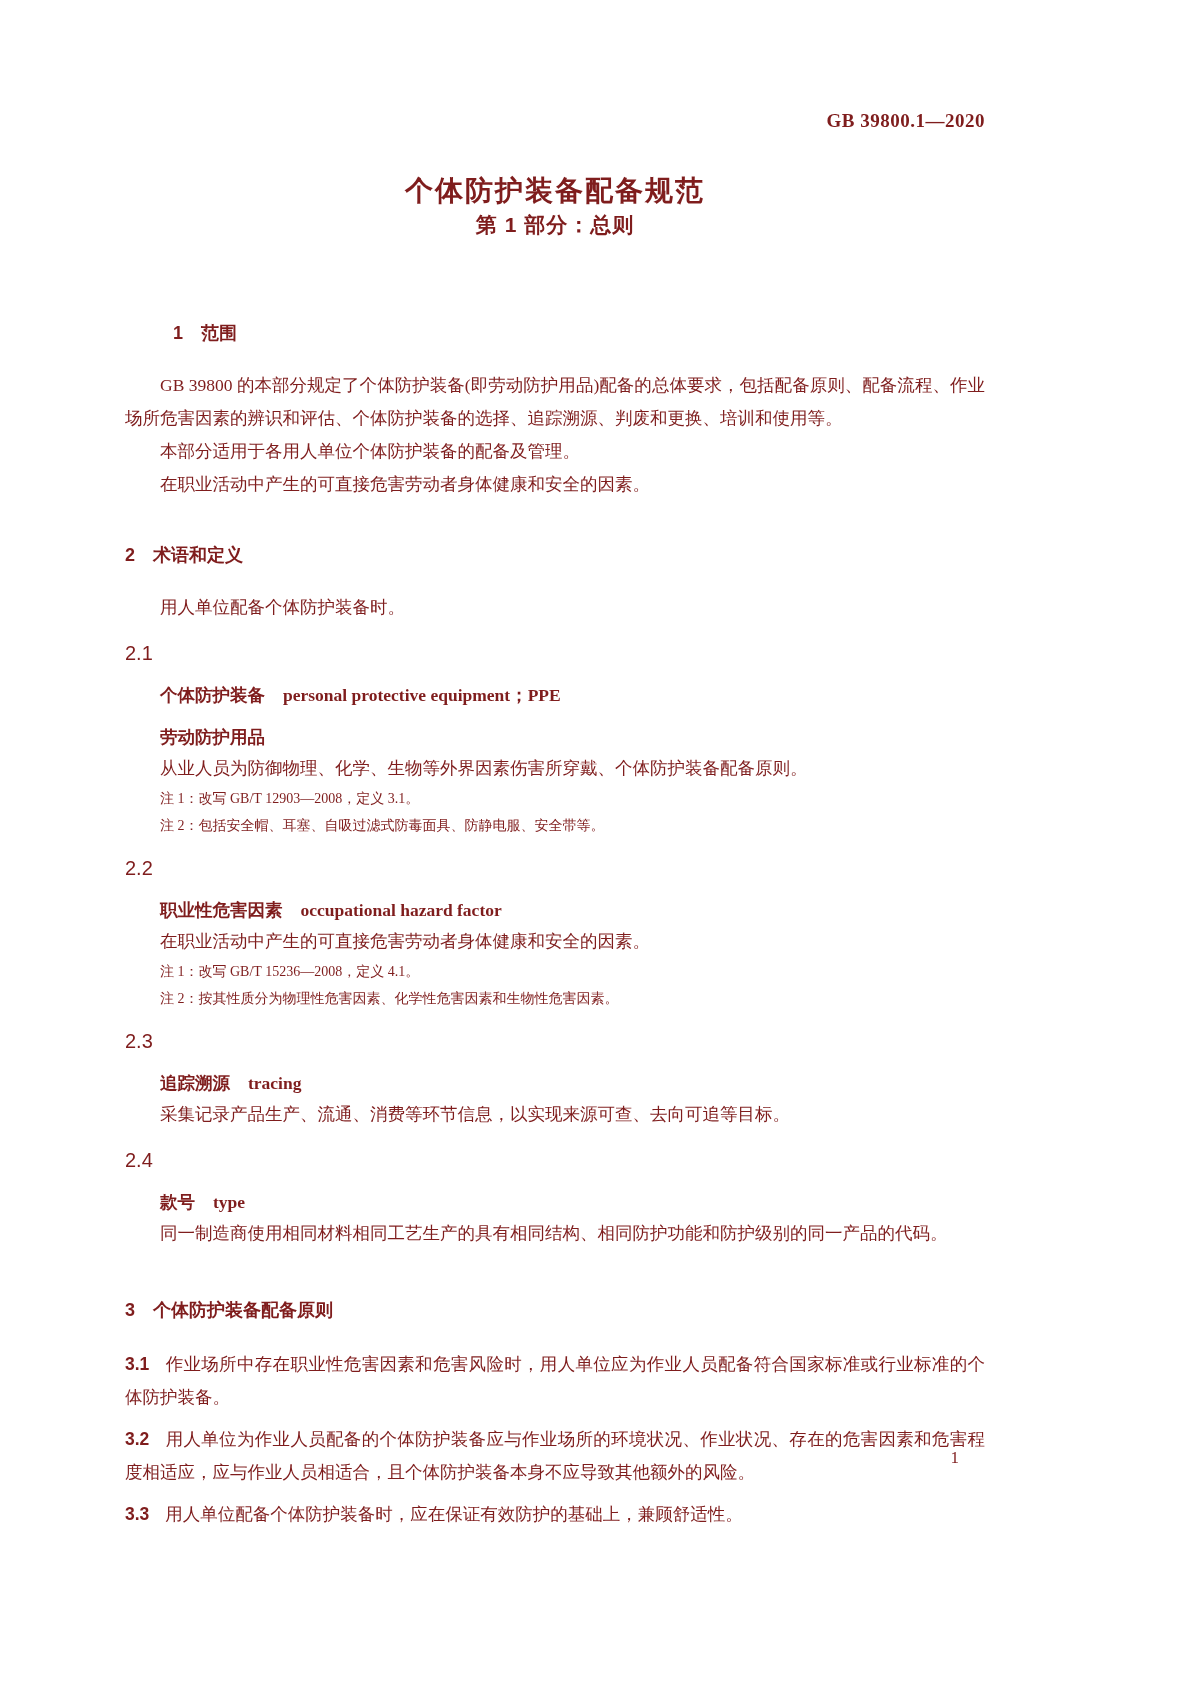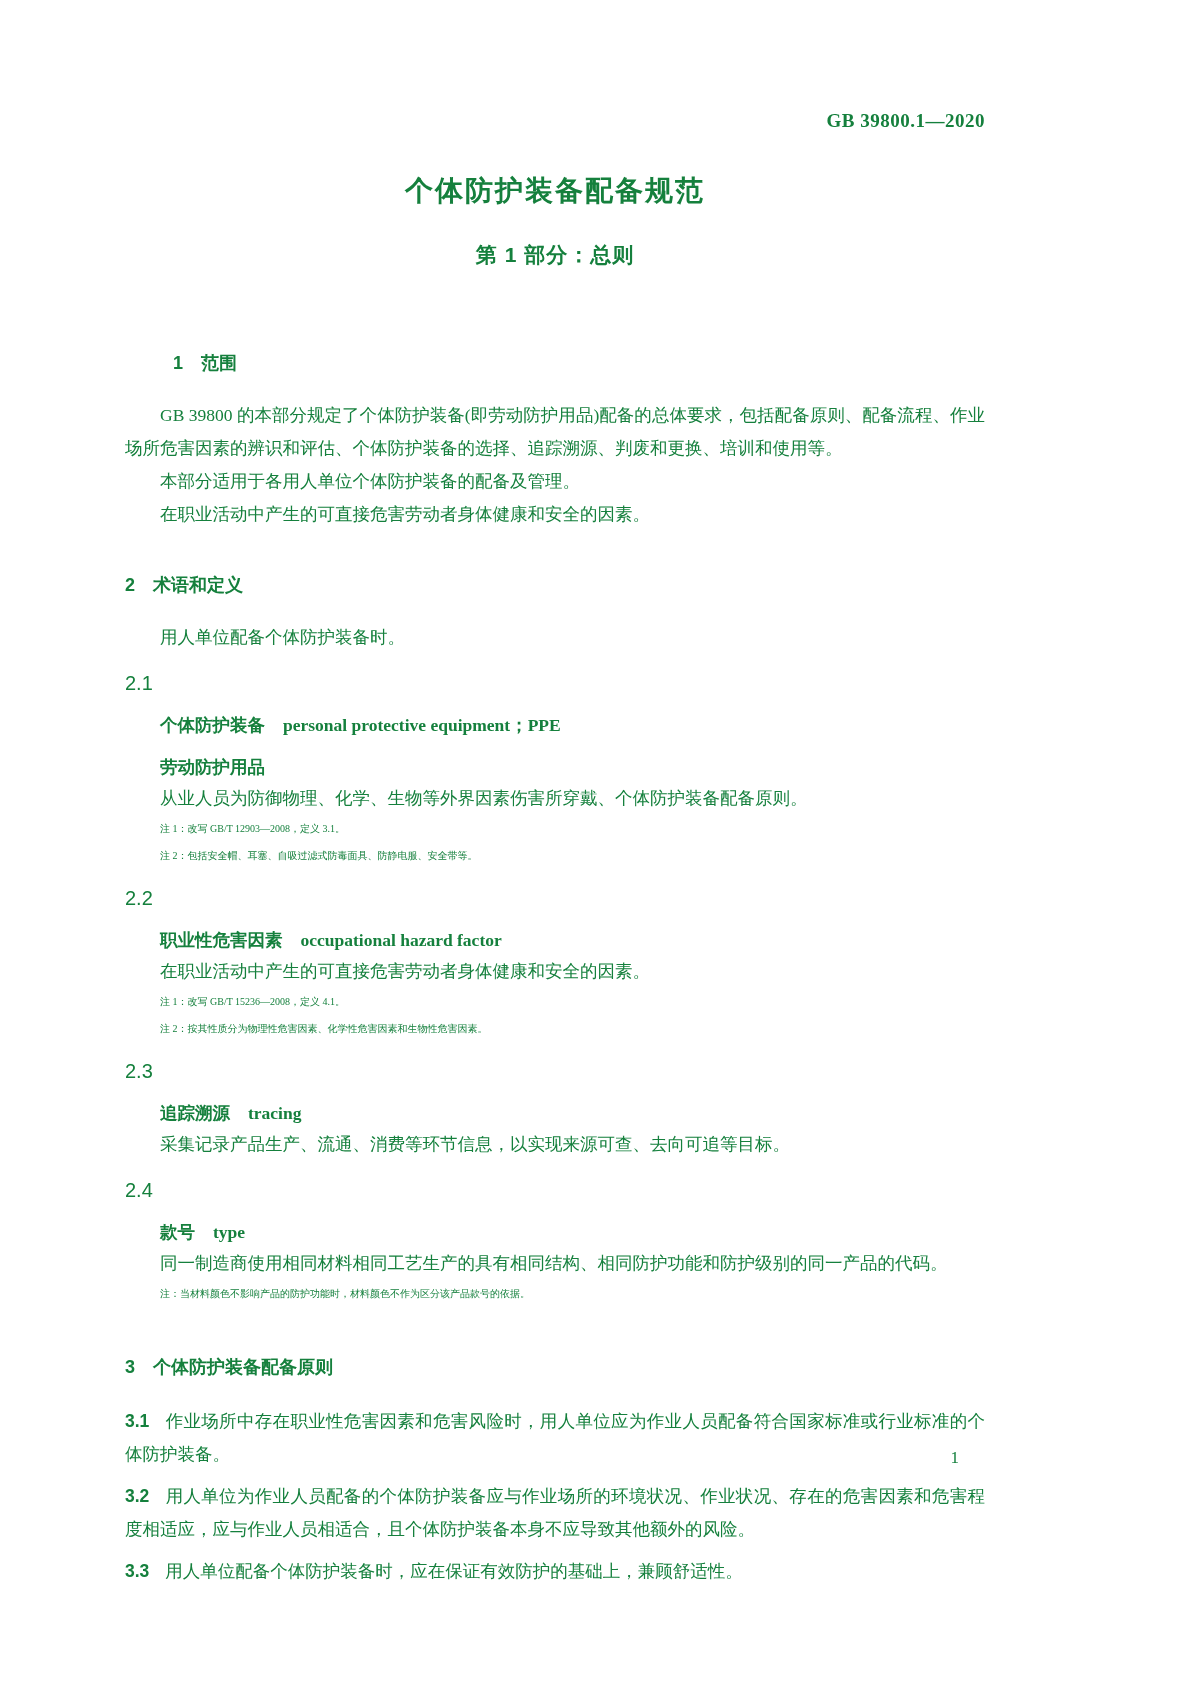"GB 39800.1—2020" .page { color: #15803d -> #7f1d1d }
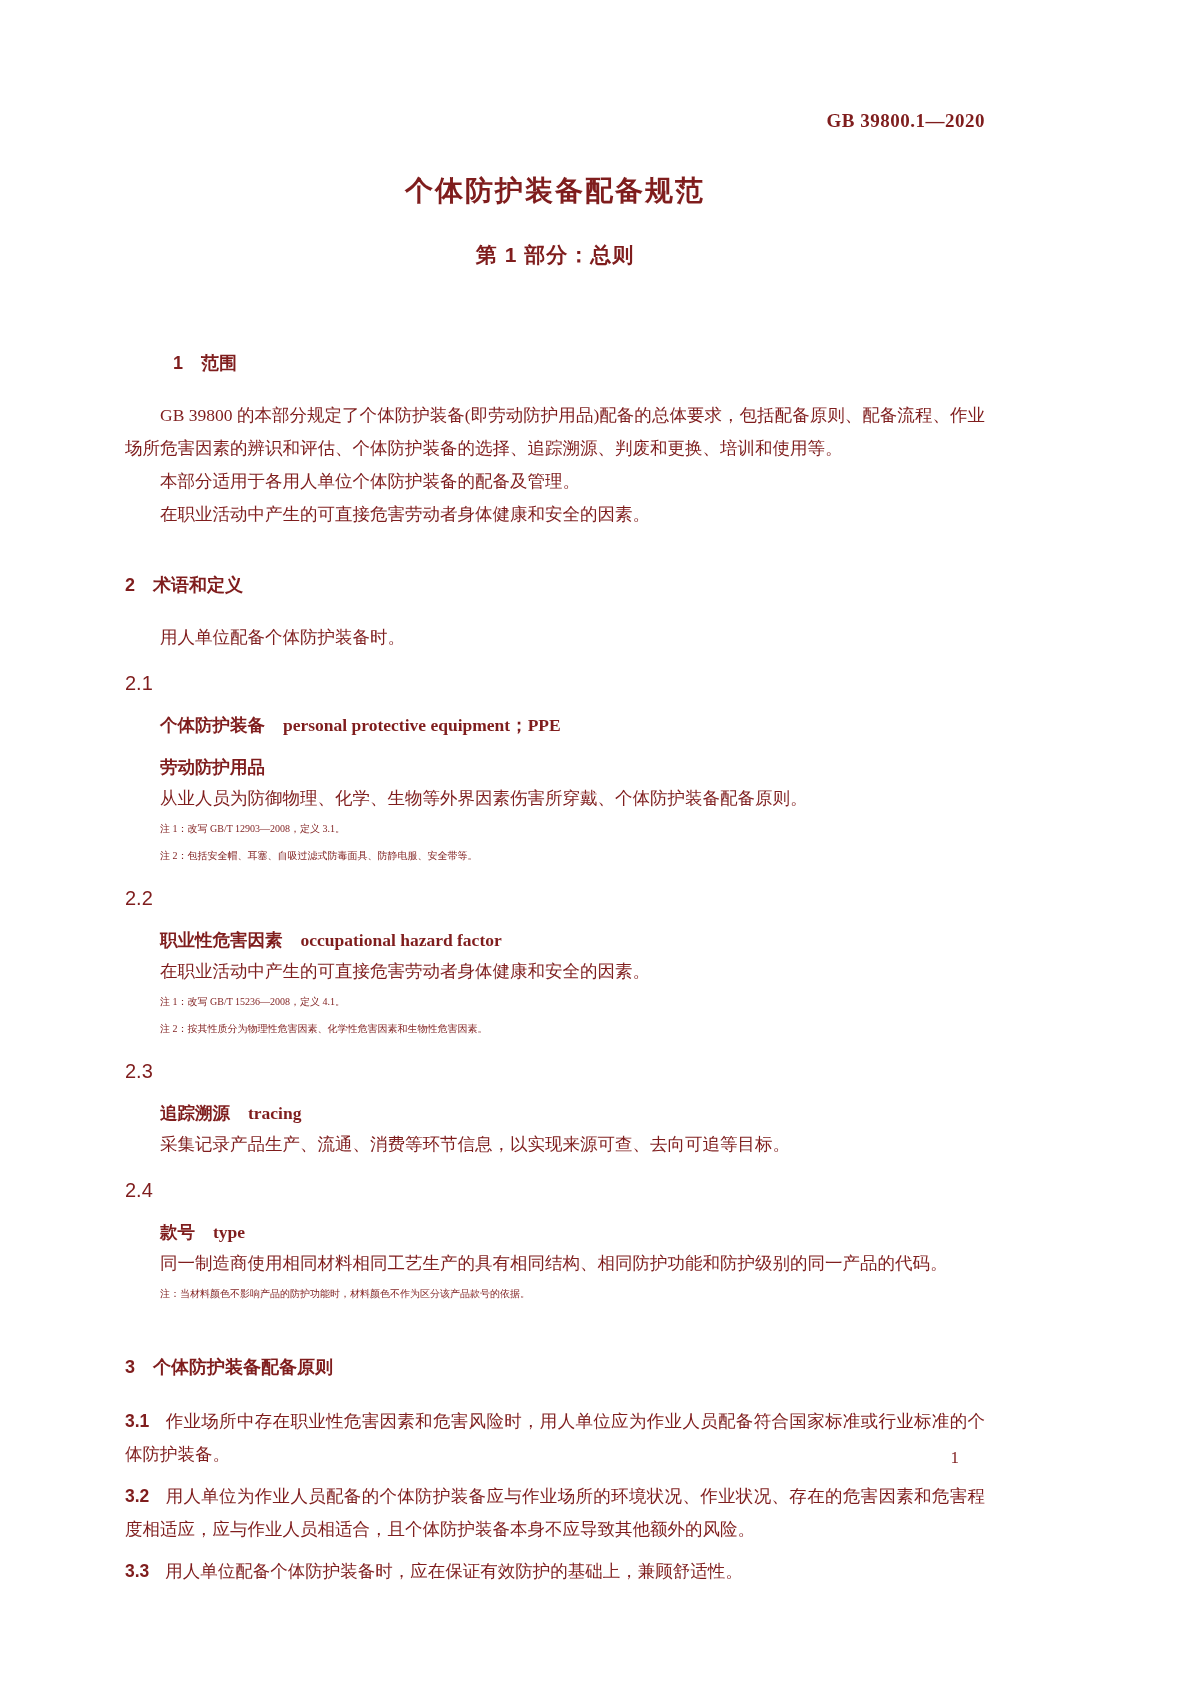"第 1 部分：总则" .title-part { margin-top: 31px -> 1px }
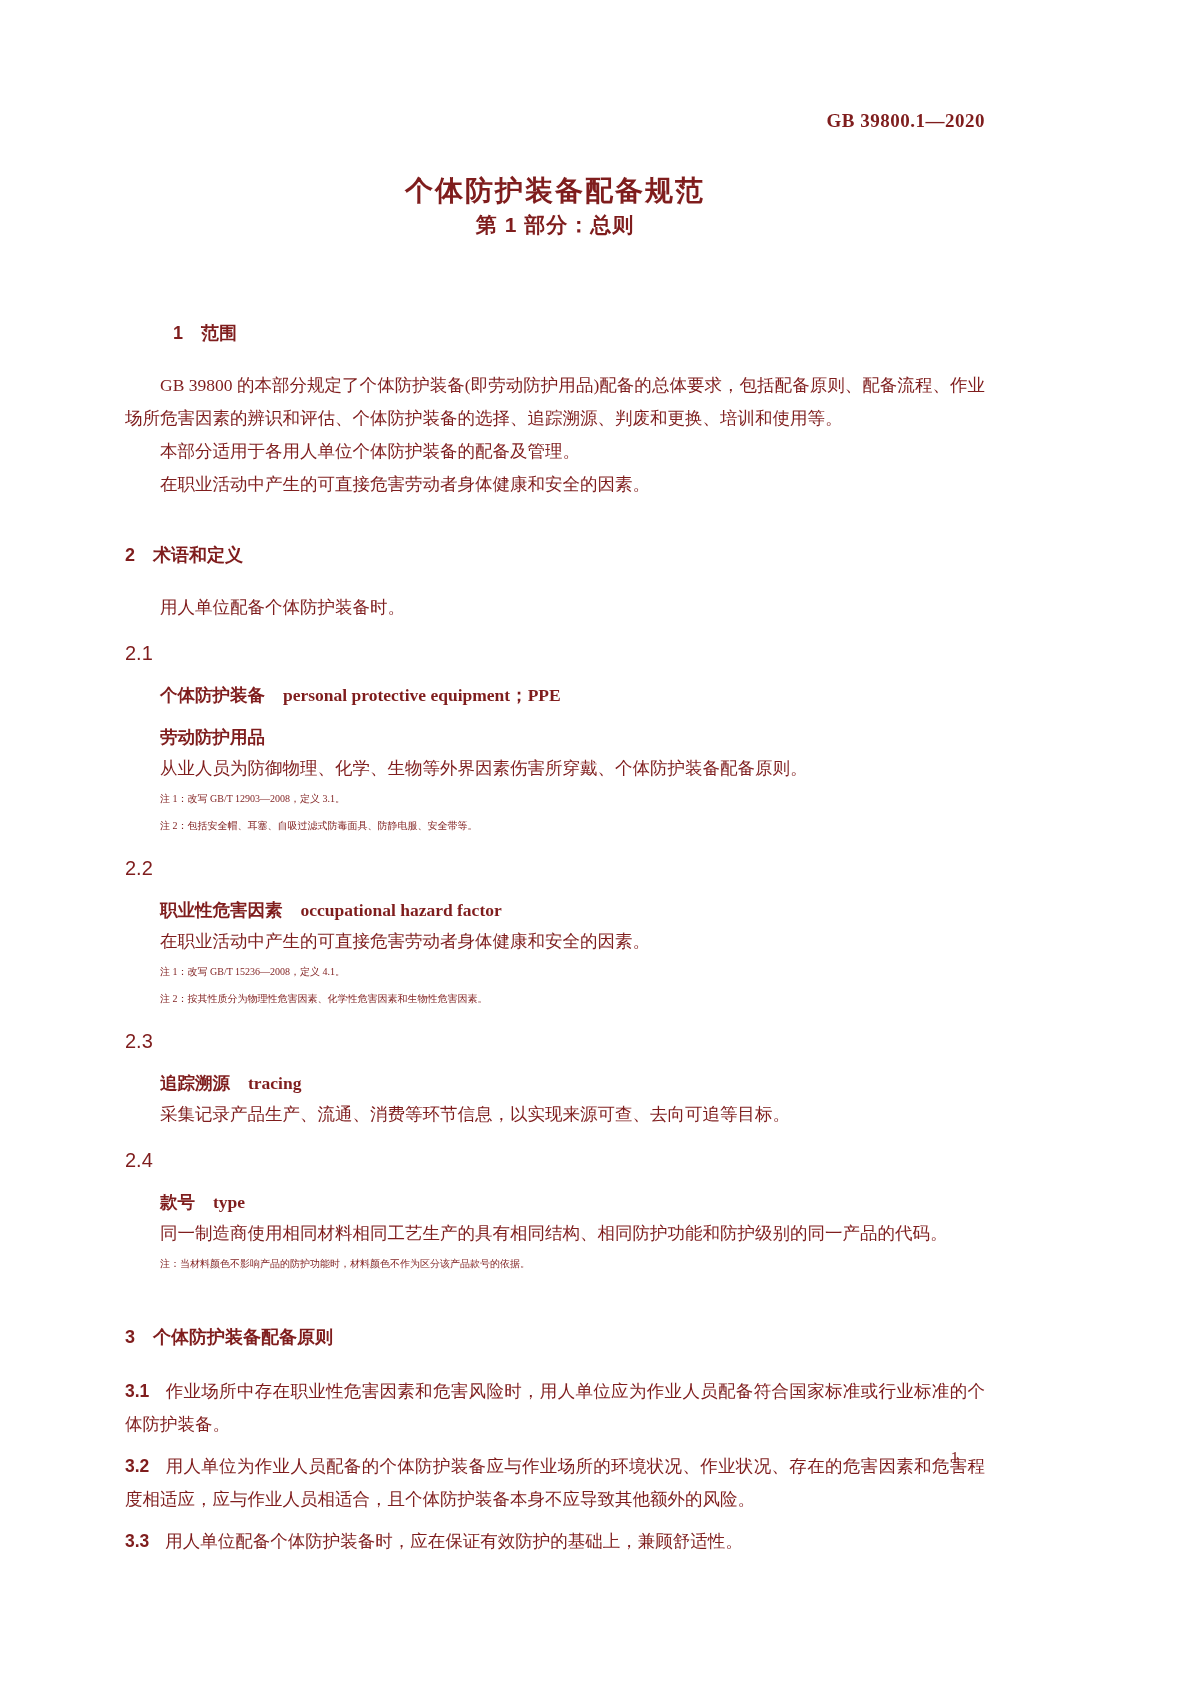"注 1：改写 GB/T 12903—2008，定义 3.1。" .note { font-size: 10px -> 14px }
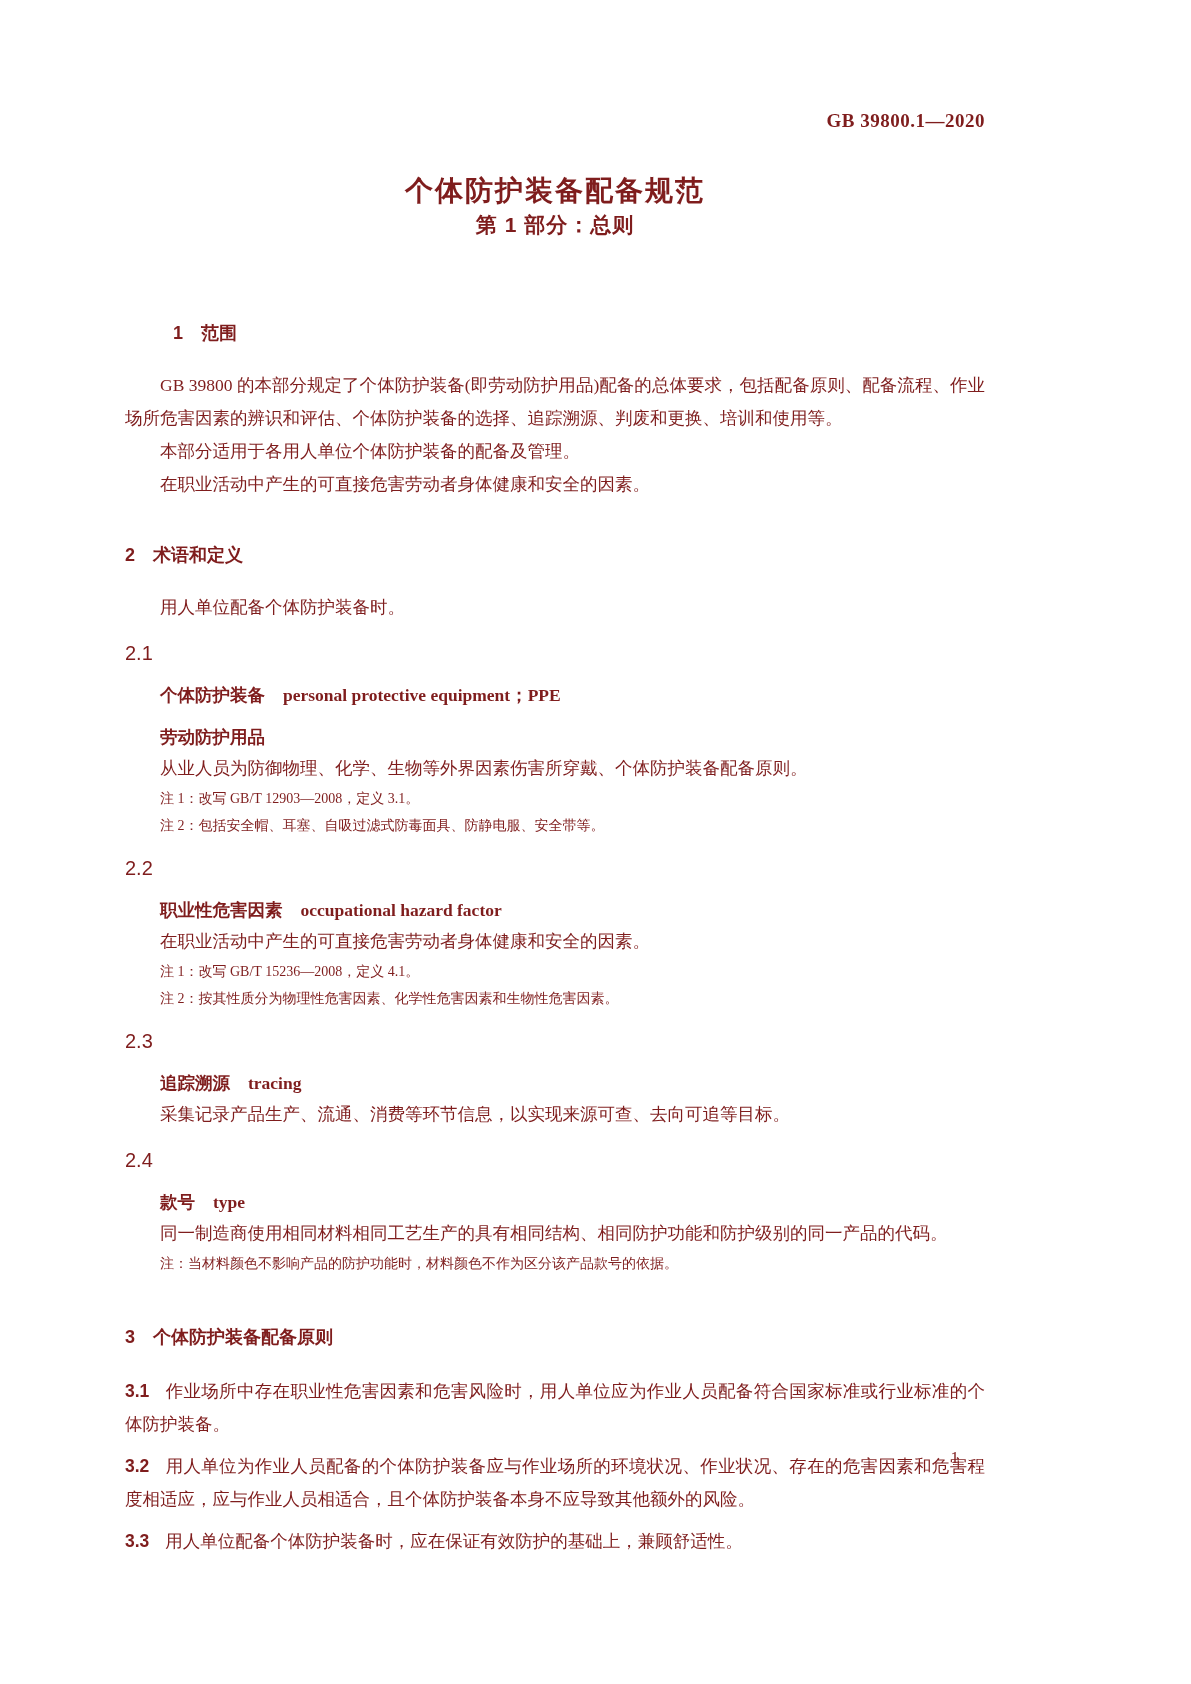"注：当材料颜色不影响产品的防护功能时，材料颜色不作为区分该产品款号的依据。" div.note { html: <div>注：当材料颜色不影响产品的防护功能时，材料颜色不作为区分该产品款号的依据。</div> -> none }
